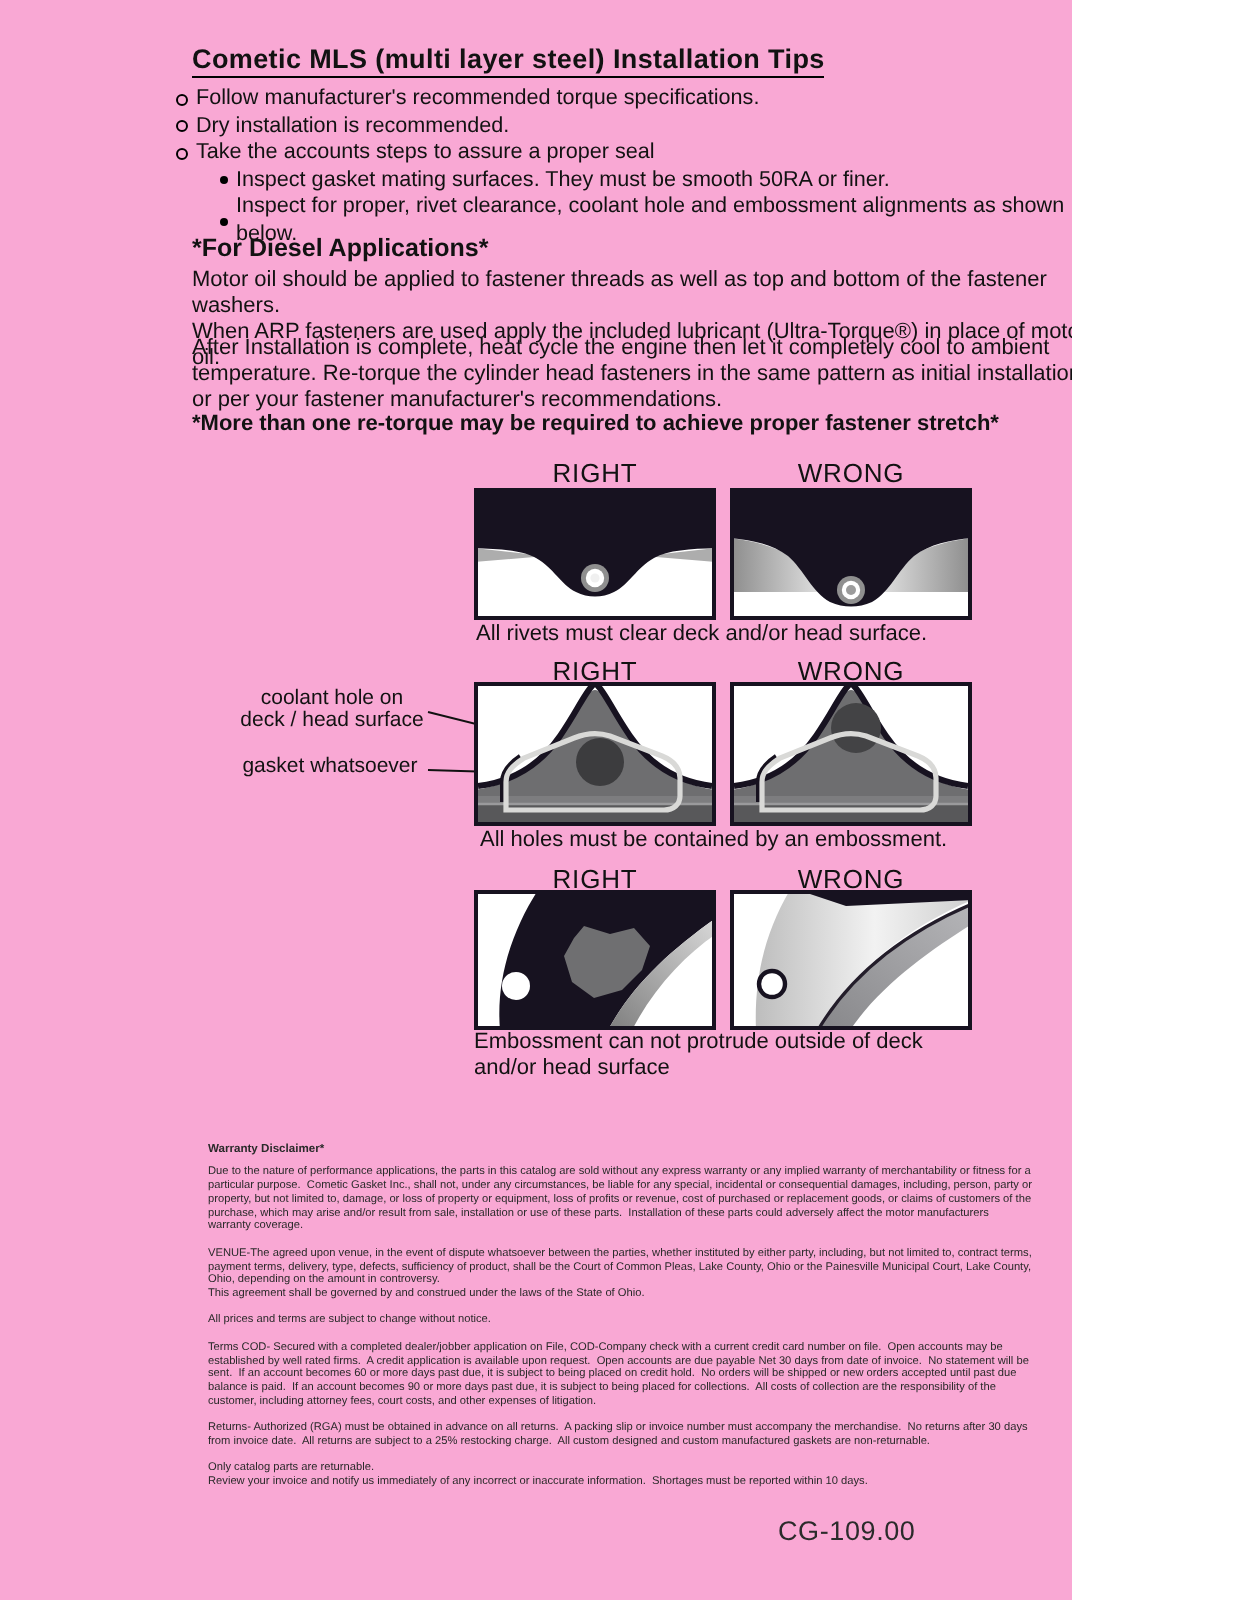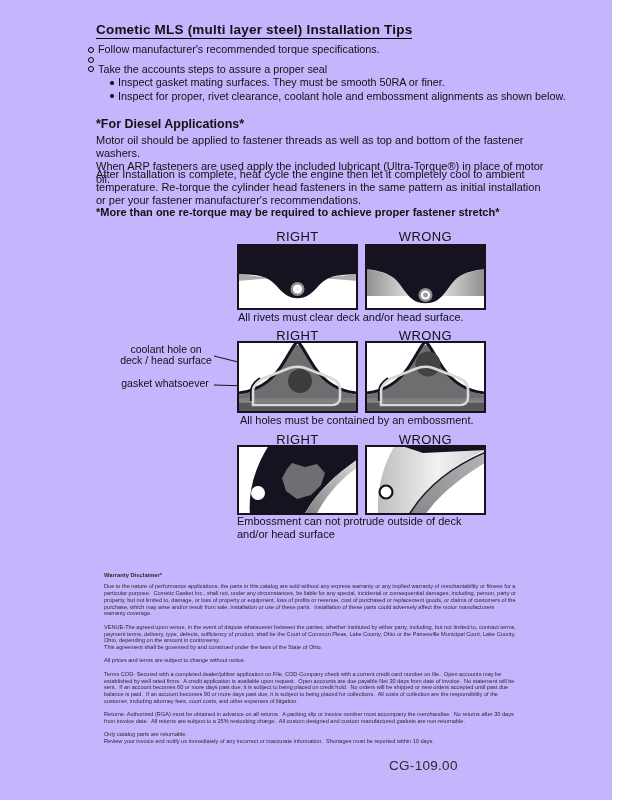"Cometic MLS (multi layer steel)" .page { background: #c4b5fd -> #f9a8d4; width: 612px -> 536px }
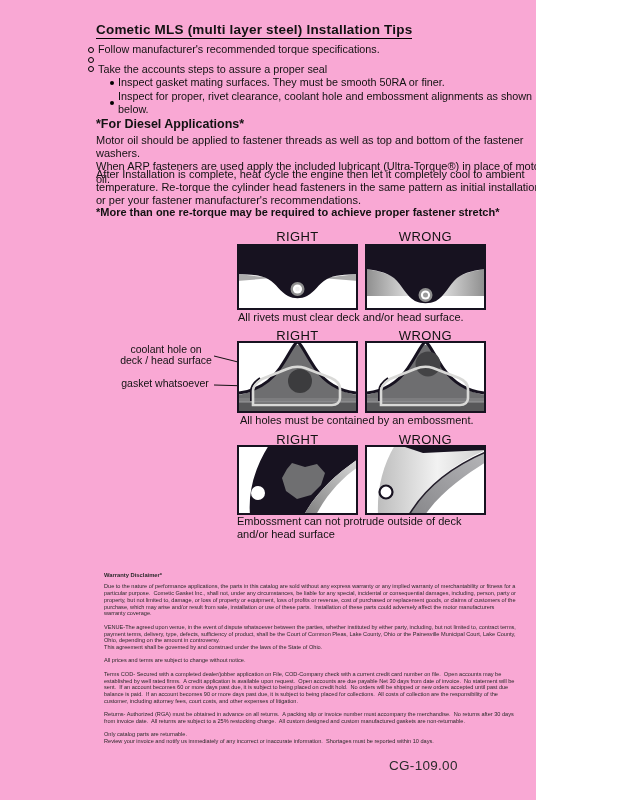"Dry installation is recommended." span { html: none -> <span>Dry installation is recommended.</span> }
